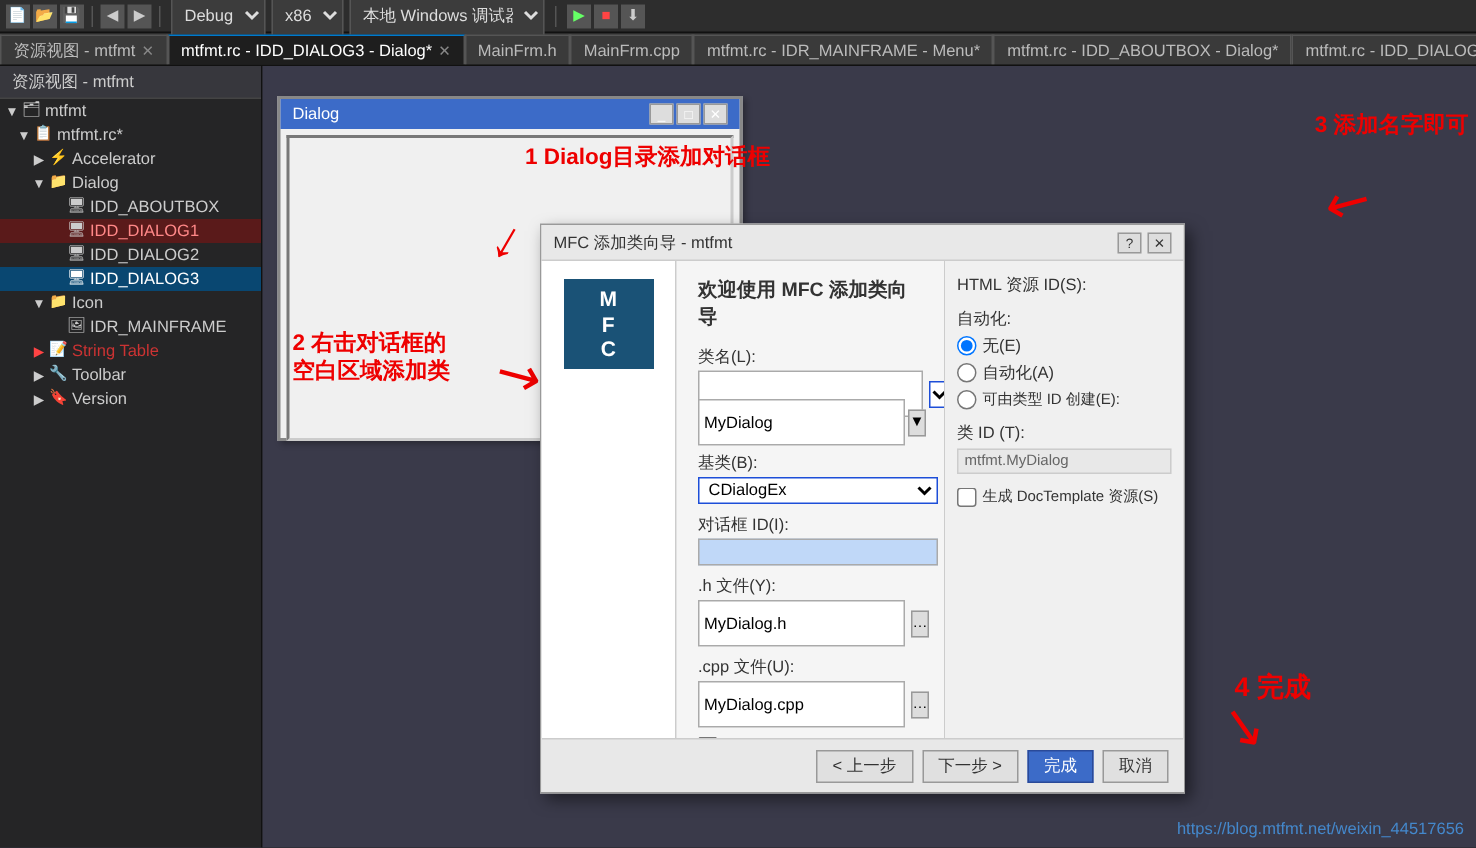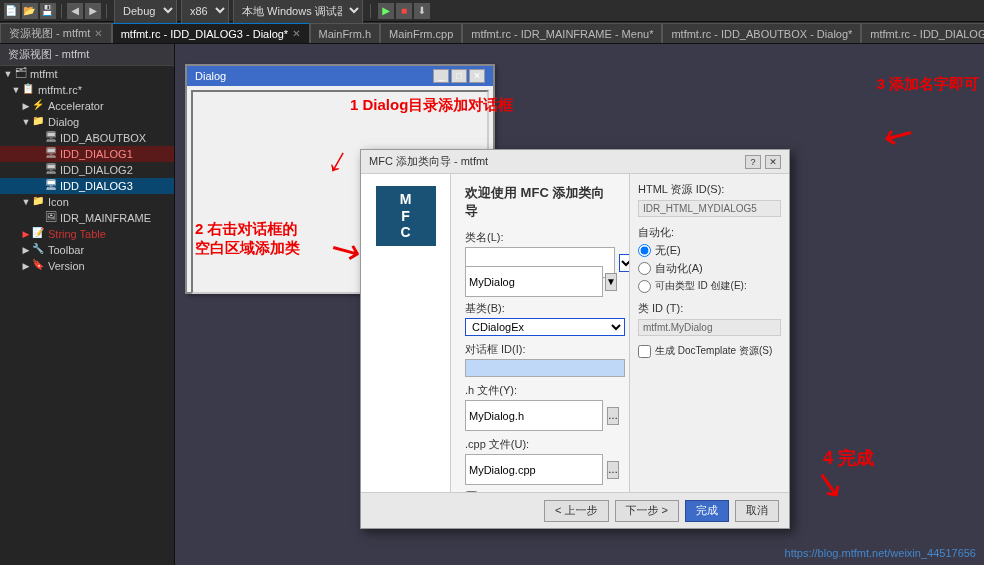"IDR_HTML_MYDIALOG5" div.right-panel-value { html: <div>IDR_HTML_MYDIALOG5</div> -> none }
